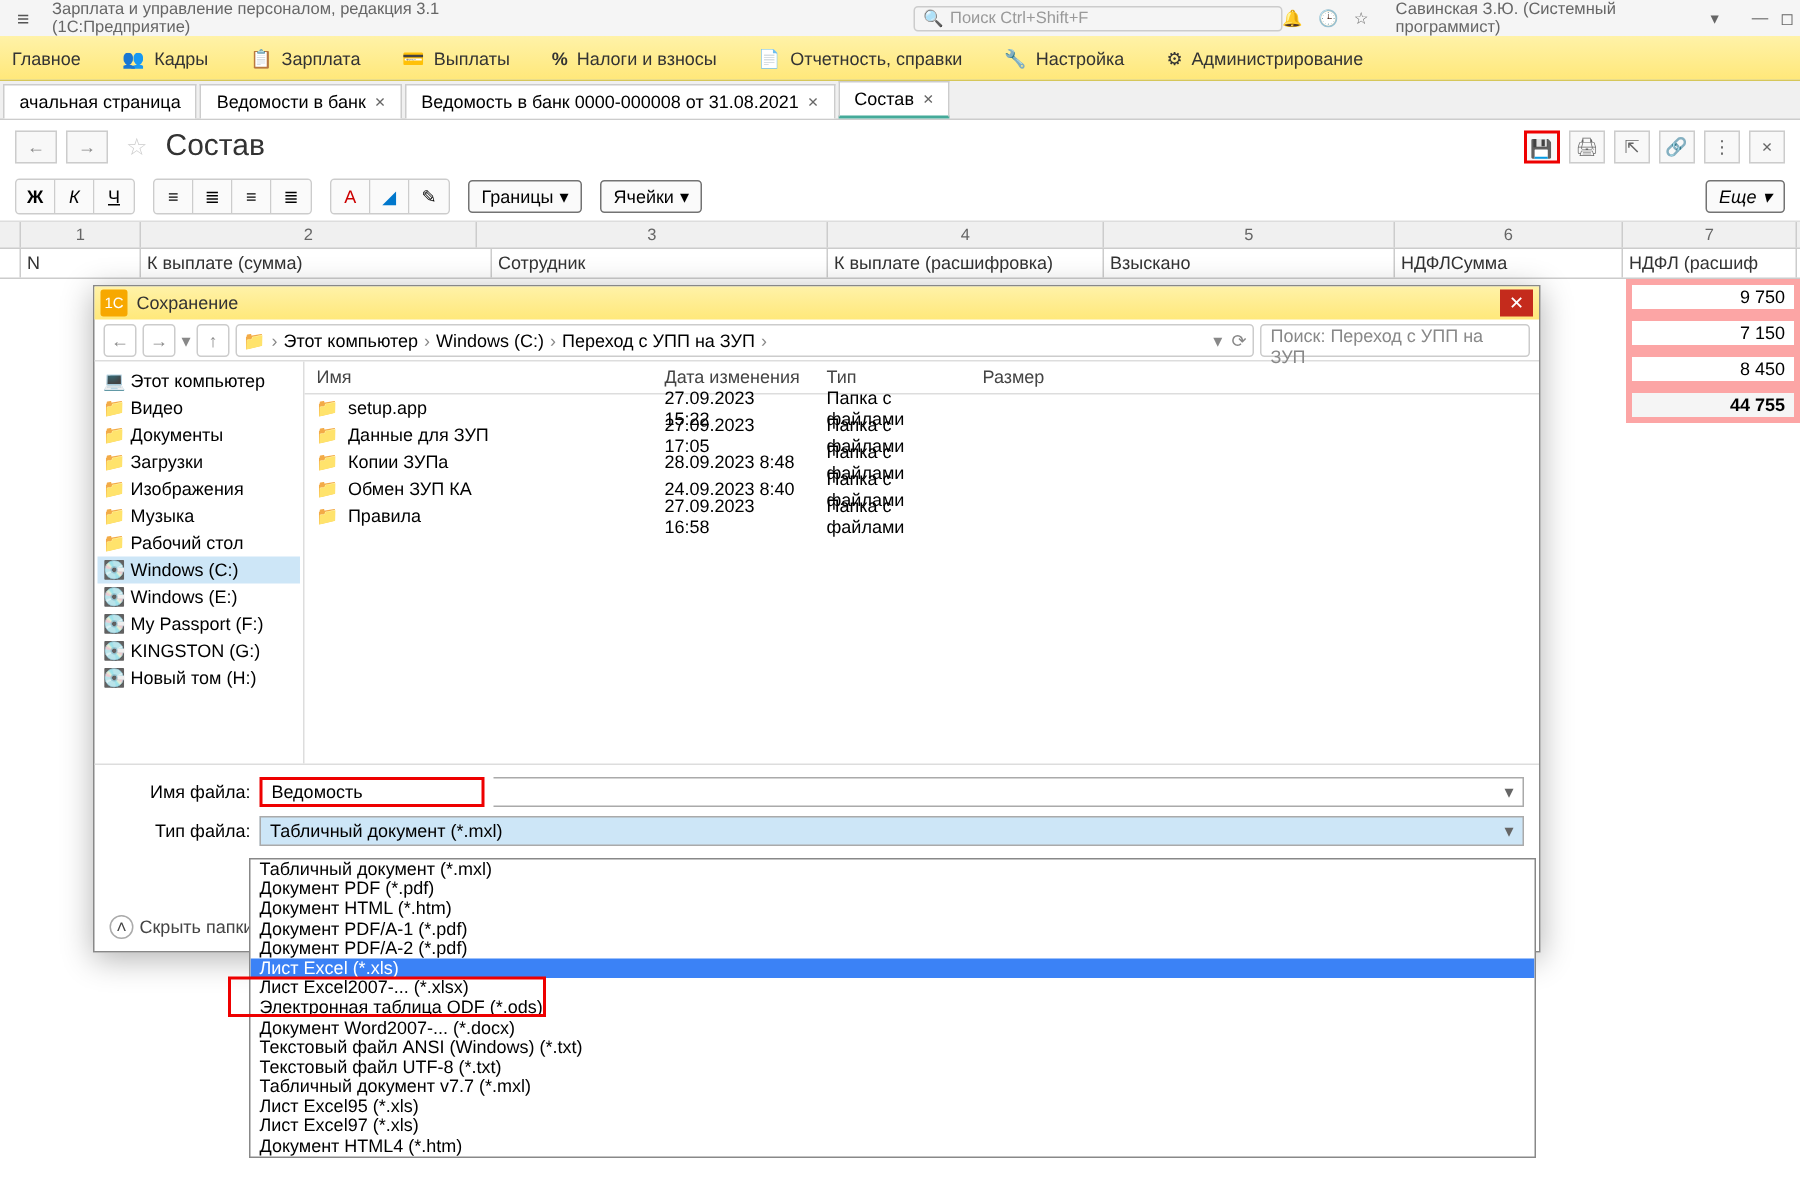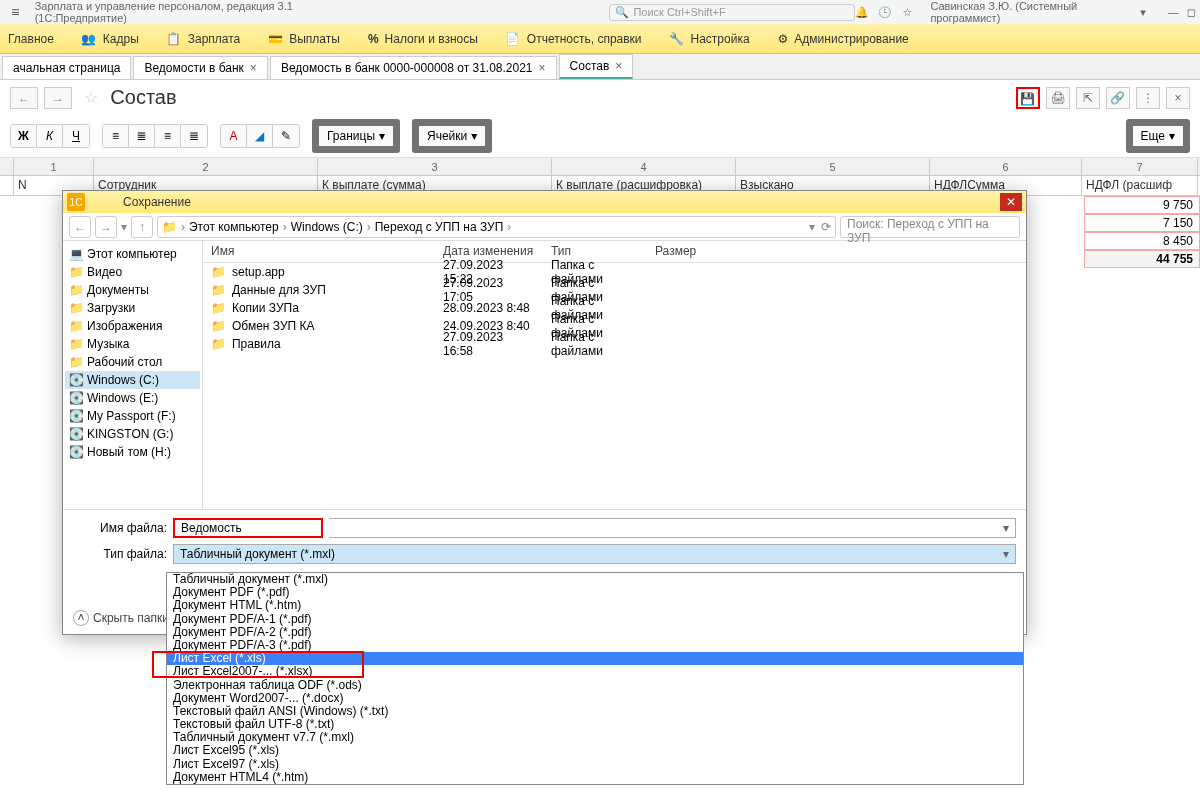"Границы" .toolbar .drop-btn { border: 7px solid #737373 -> 1px solid #737373 }
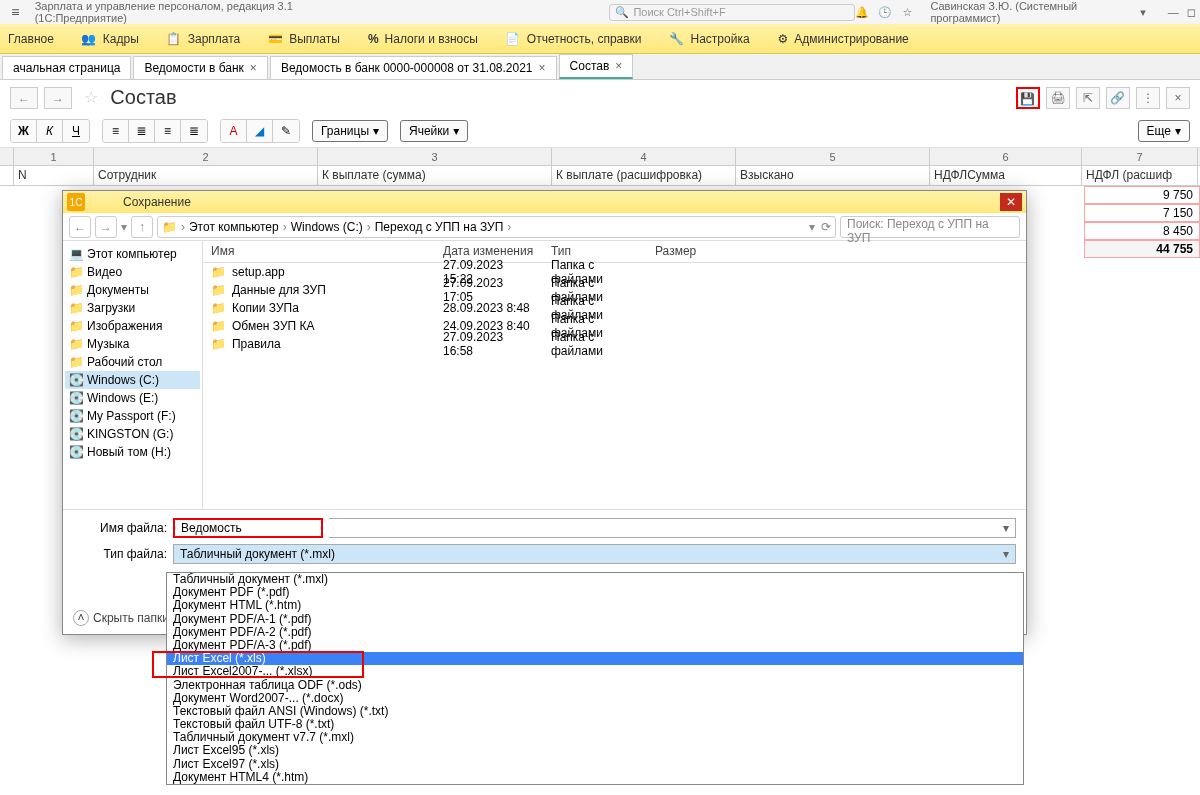"Еще" .toolbar .more { font-style: none -> italic }
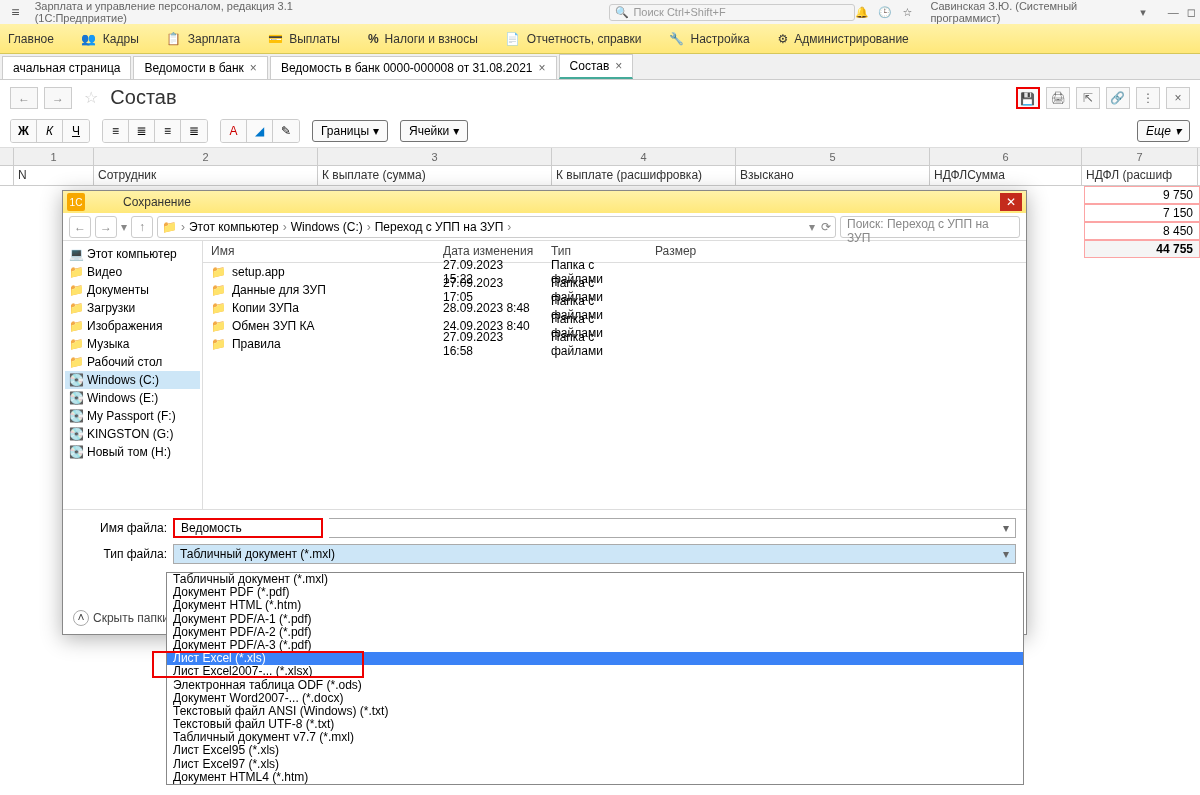"Сотрудник" div { order: before "К выплате (сумма)" -> after "К выплате (сумма)" }
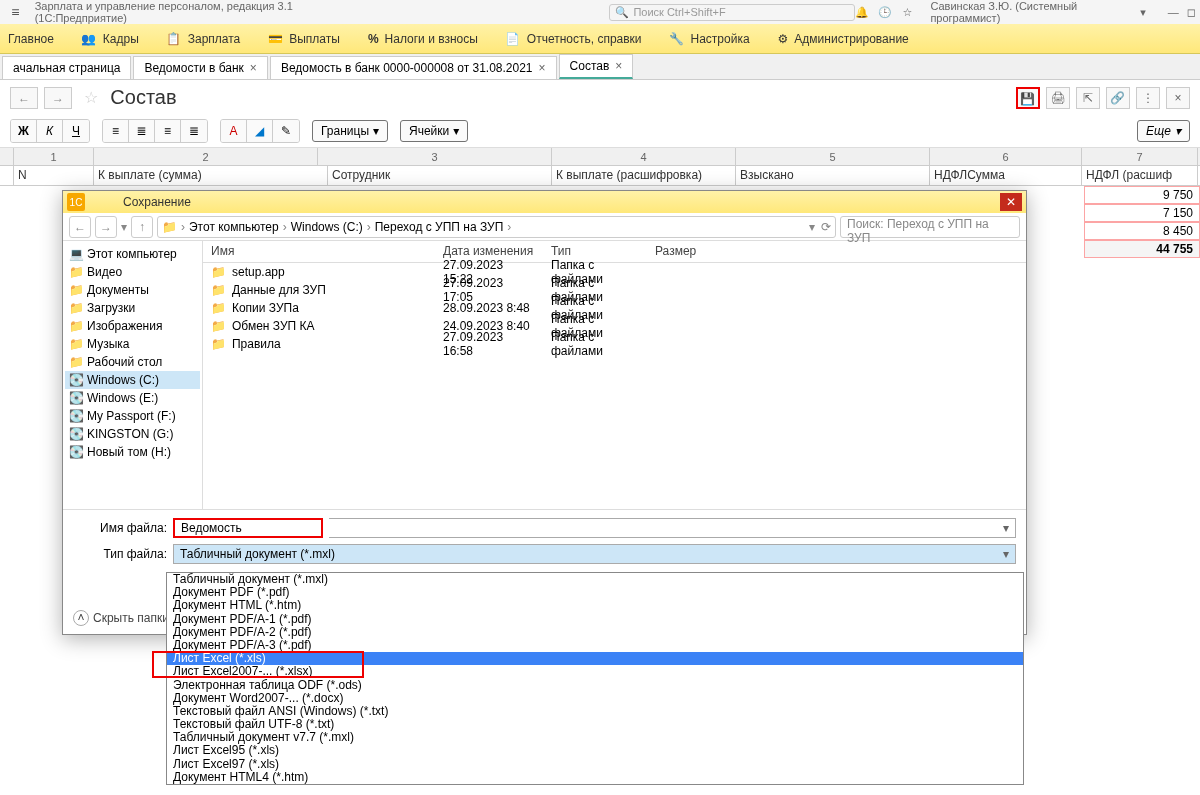"1C" .dialog-title { gap: 32px -> none }
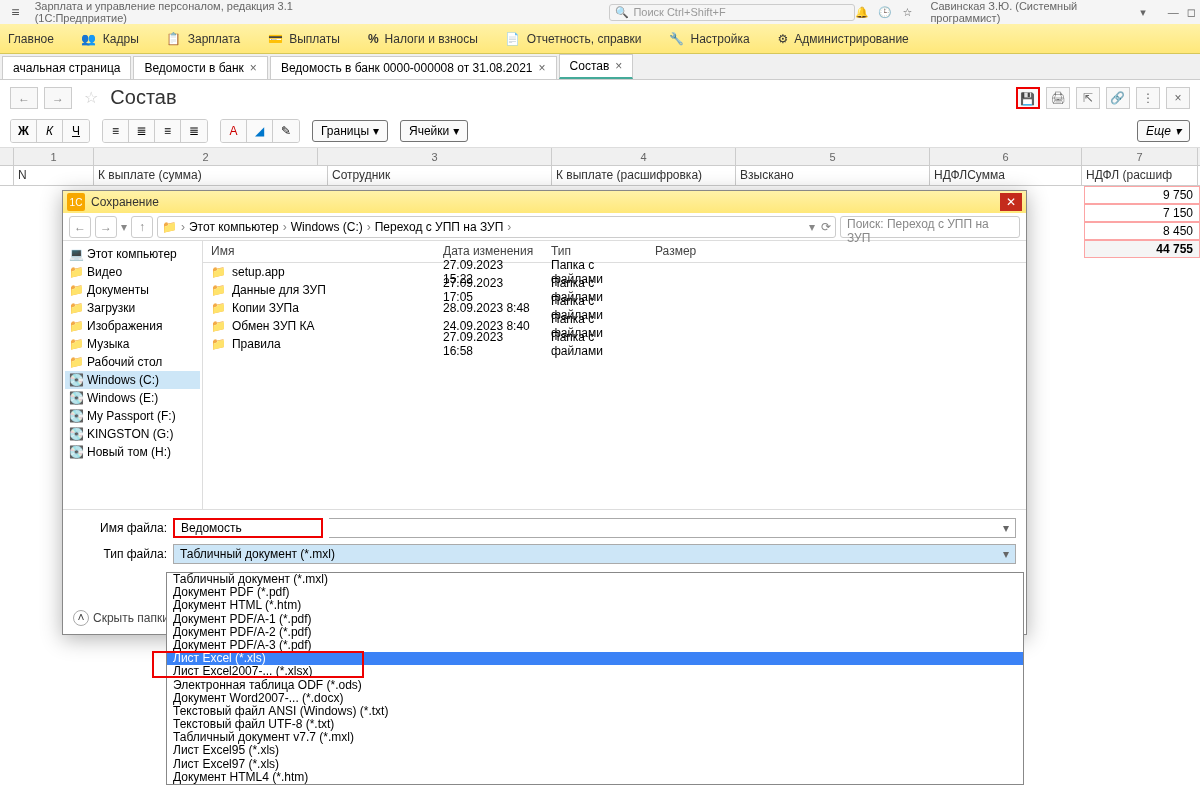"9 750" .data-cells div { border: 1px solid #fca5a5 -> 4px solid #fca5a5 }
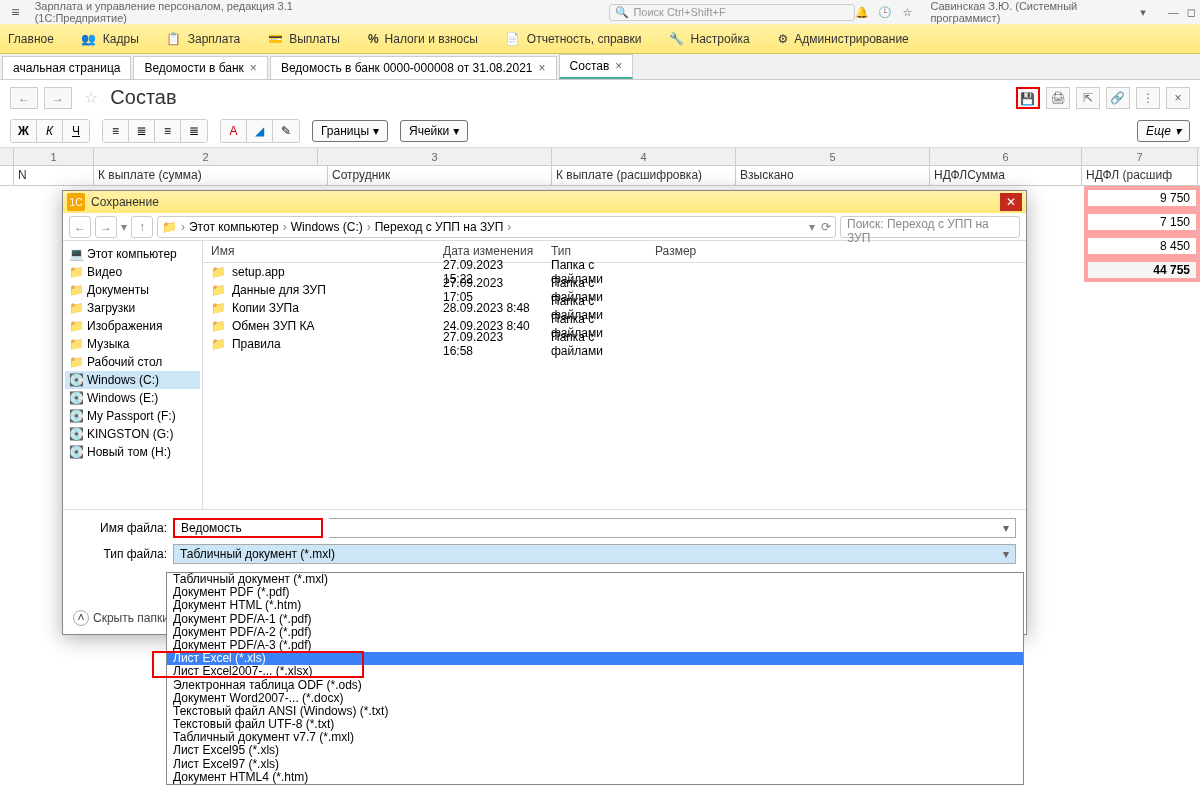"Документ PDF/A-3 (*.pdf)" div.opt { html: <div>Документ PDF/A-3 (*.pdf)</div> -> none }
